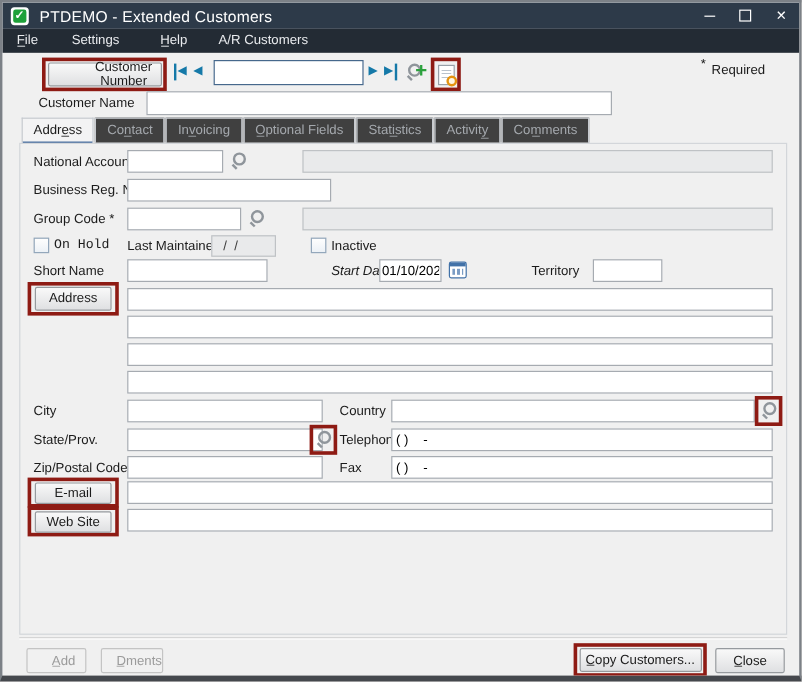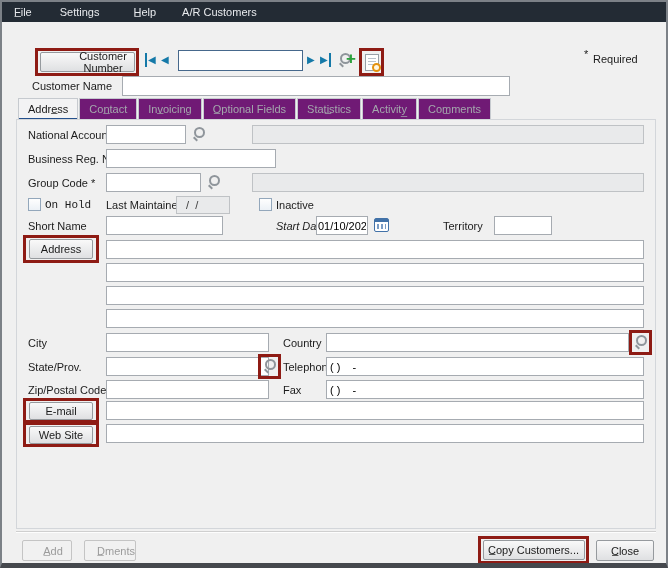"PTDEMO - Extended Customers" div.titlebar { html: none -> <div> <span></span> <span>PTDEMO - Extended Customers</span> <span> <span> <span></span> </span> <span> <span></span> </span> <span></span> </span> </div> }
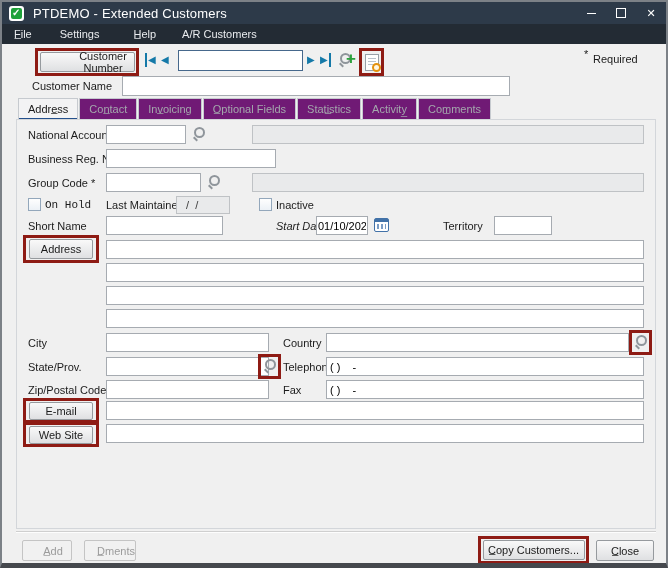"Con̲tact" .tab { background: #701a75 -> #404040 }
